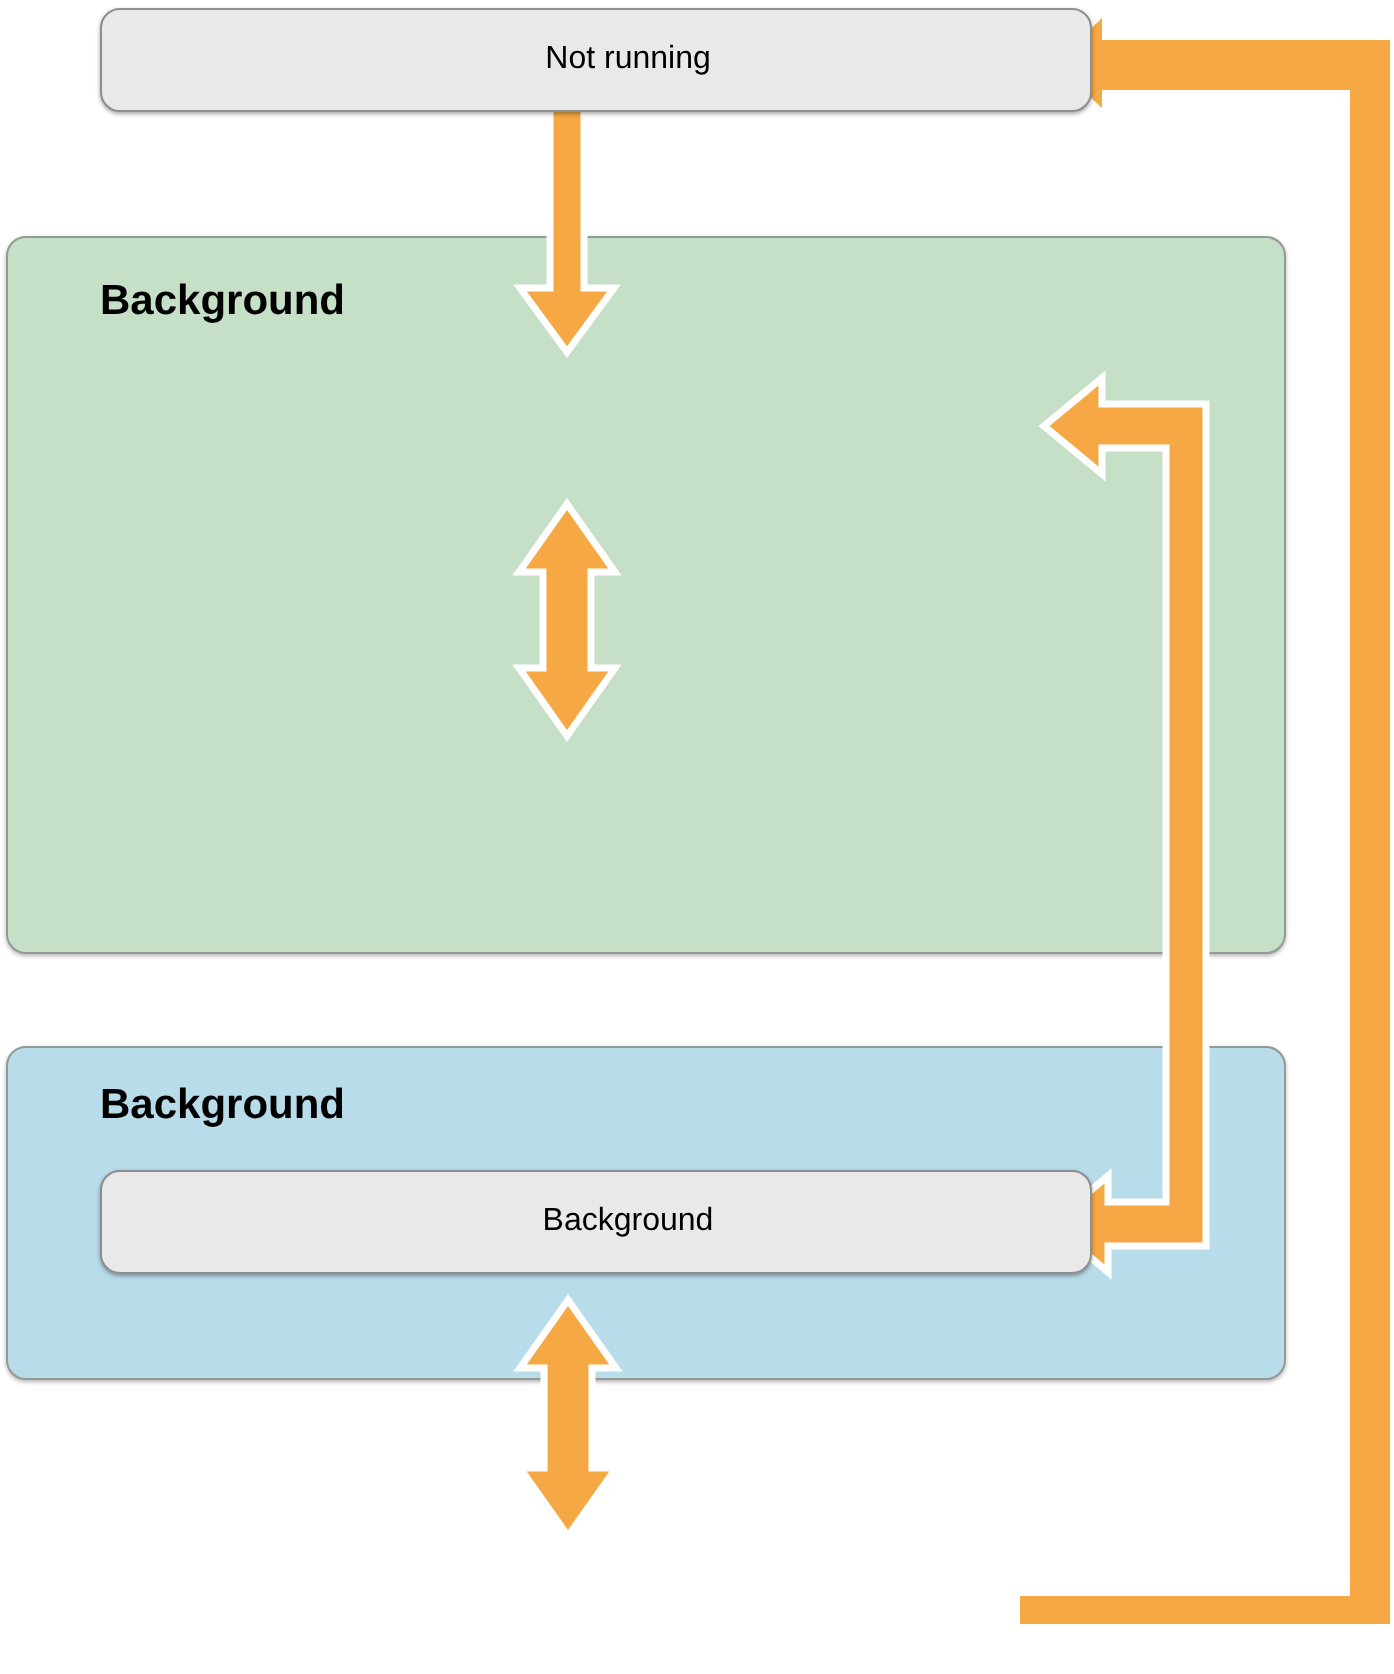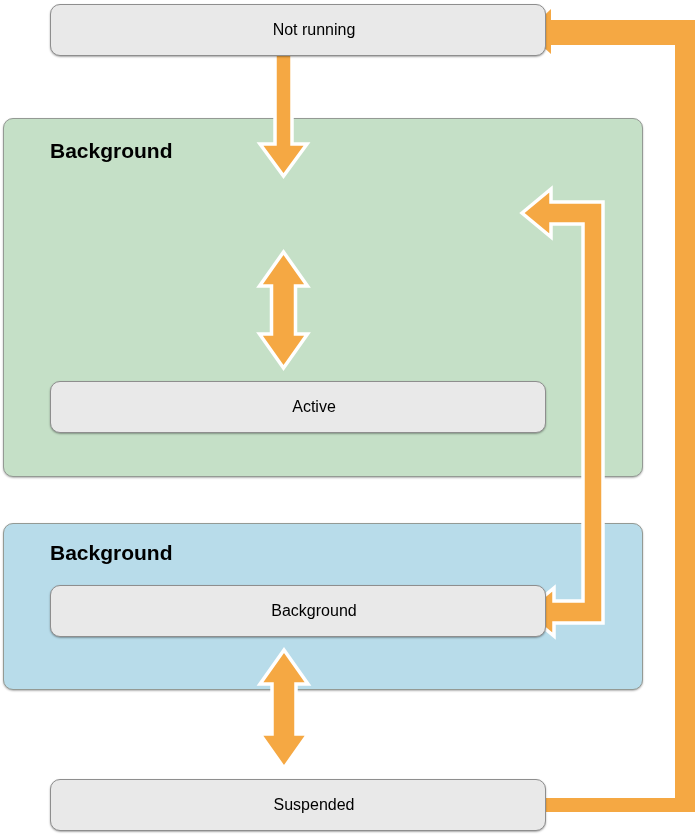"Active" div.state-box { html: <div>Active</div> -> none }
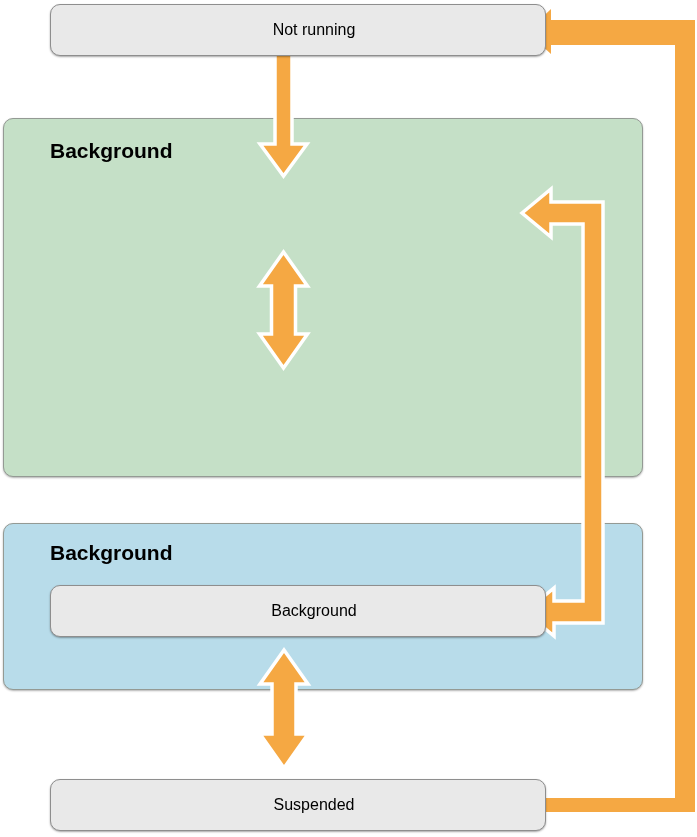"Suspended" div.state-box { html: <div>Suspended</div> -> none }
